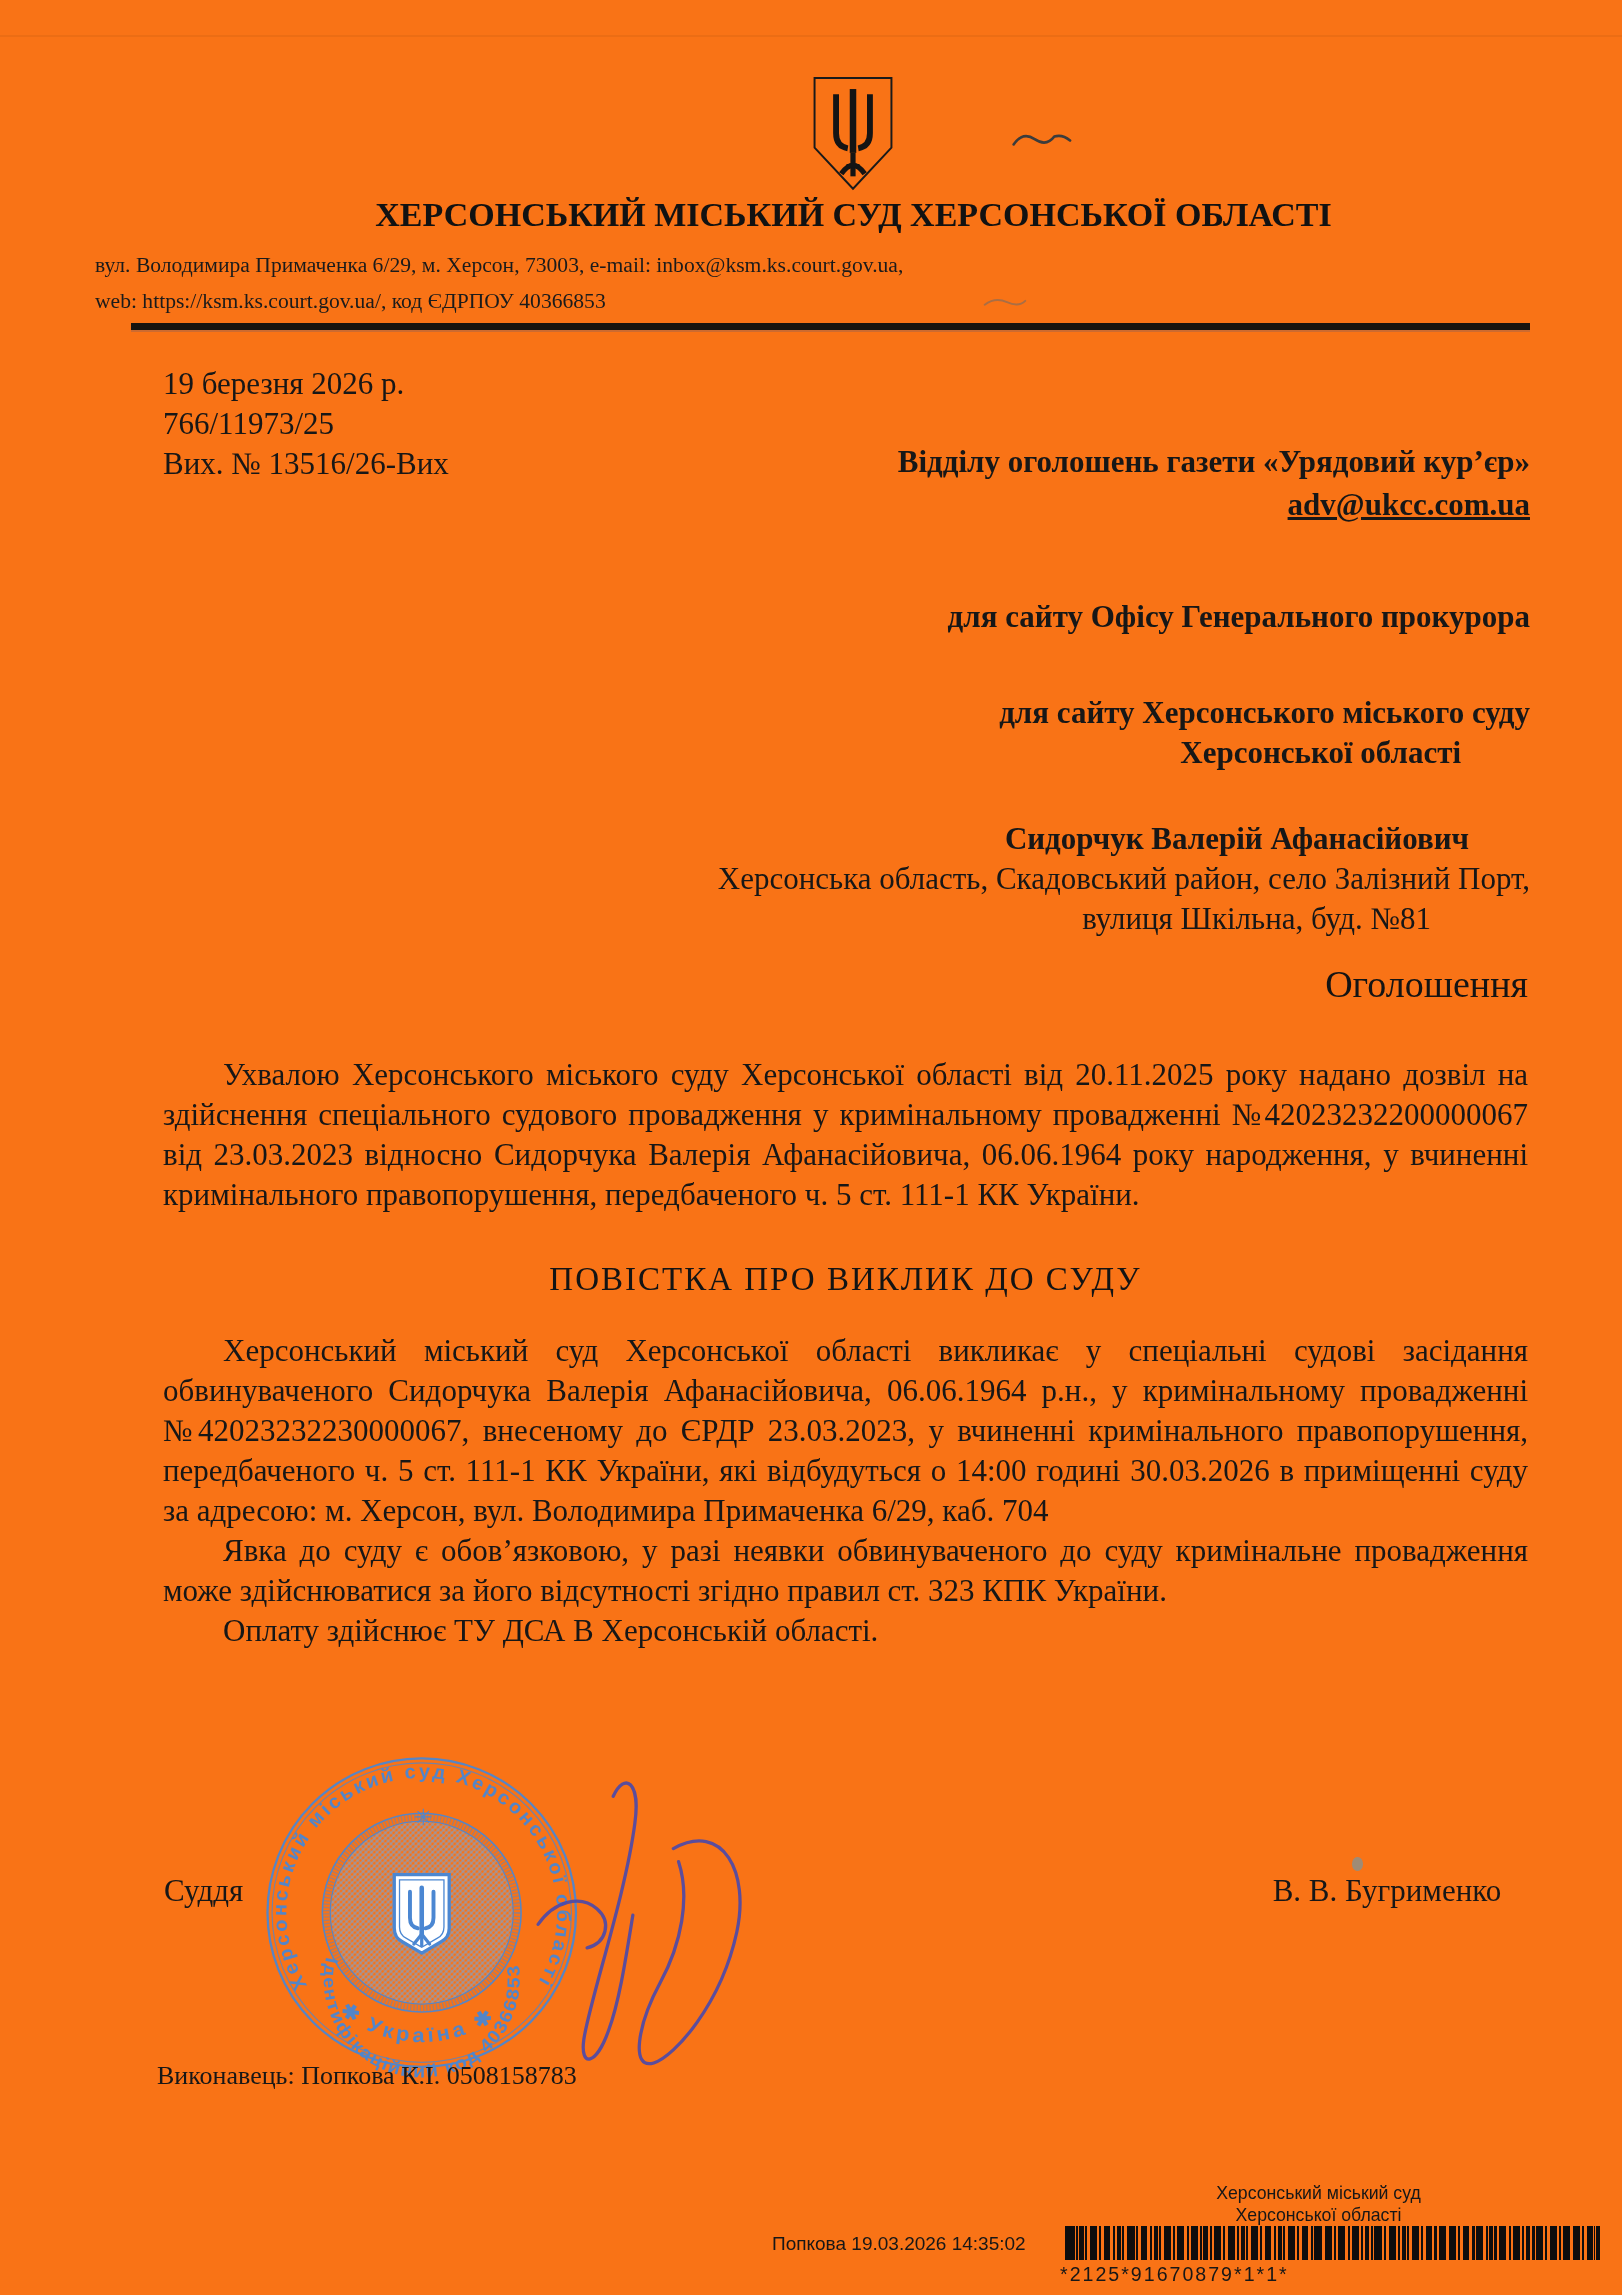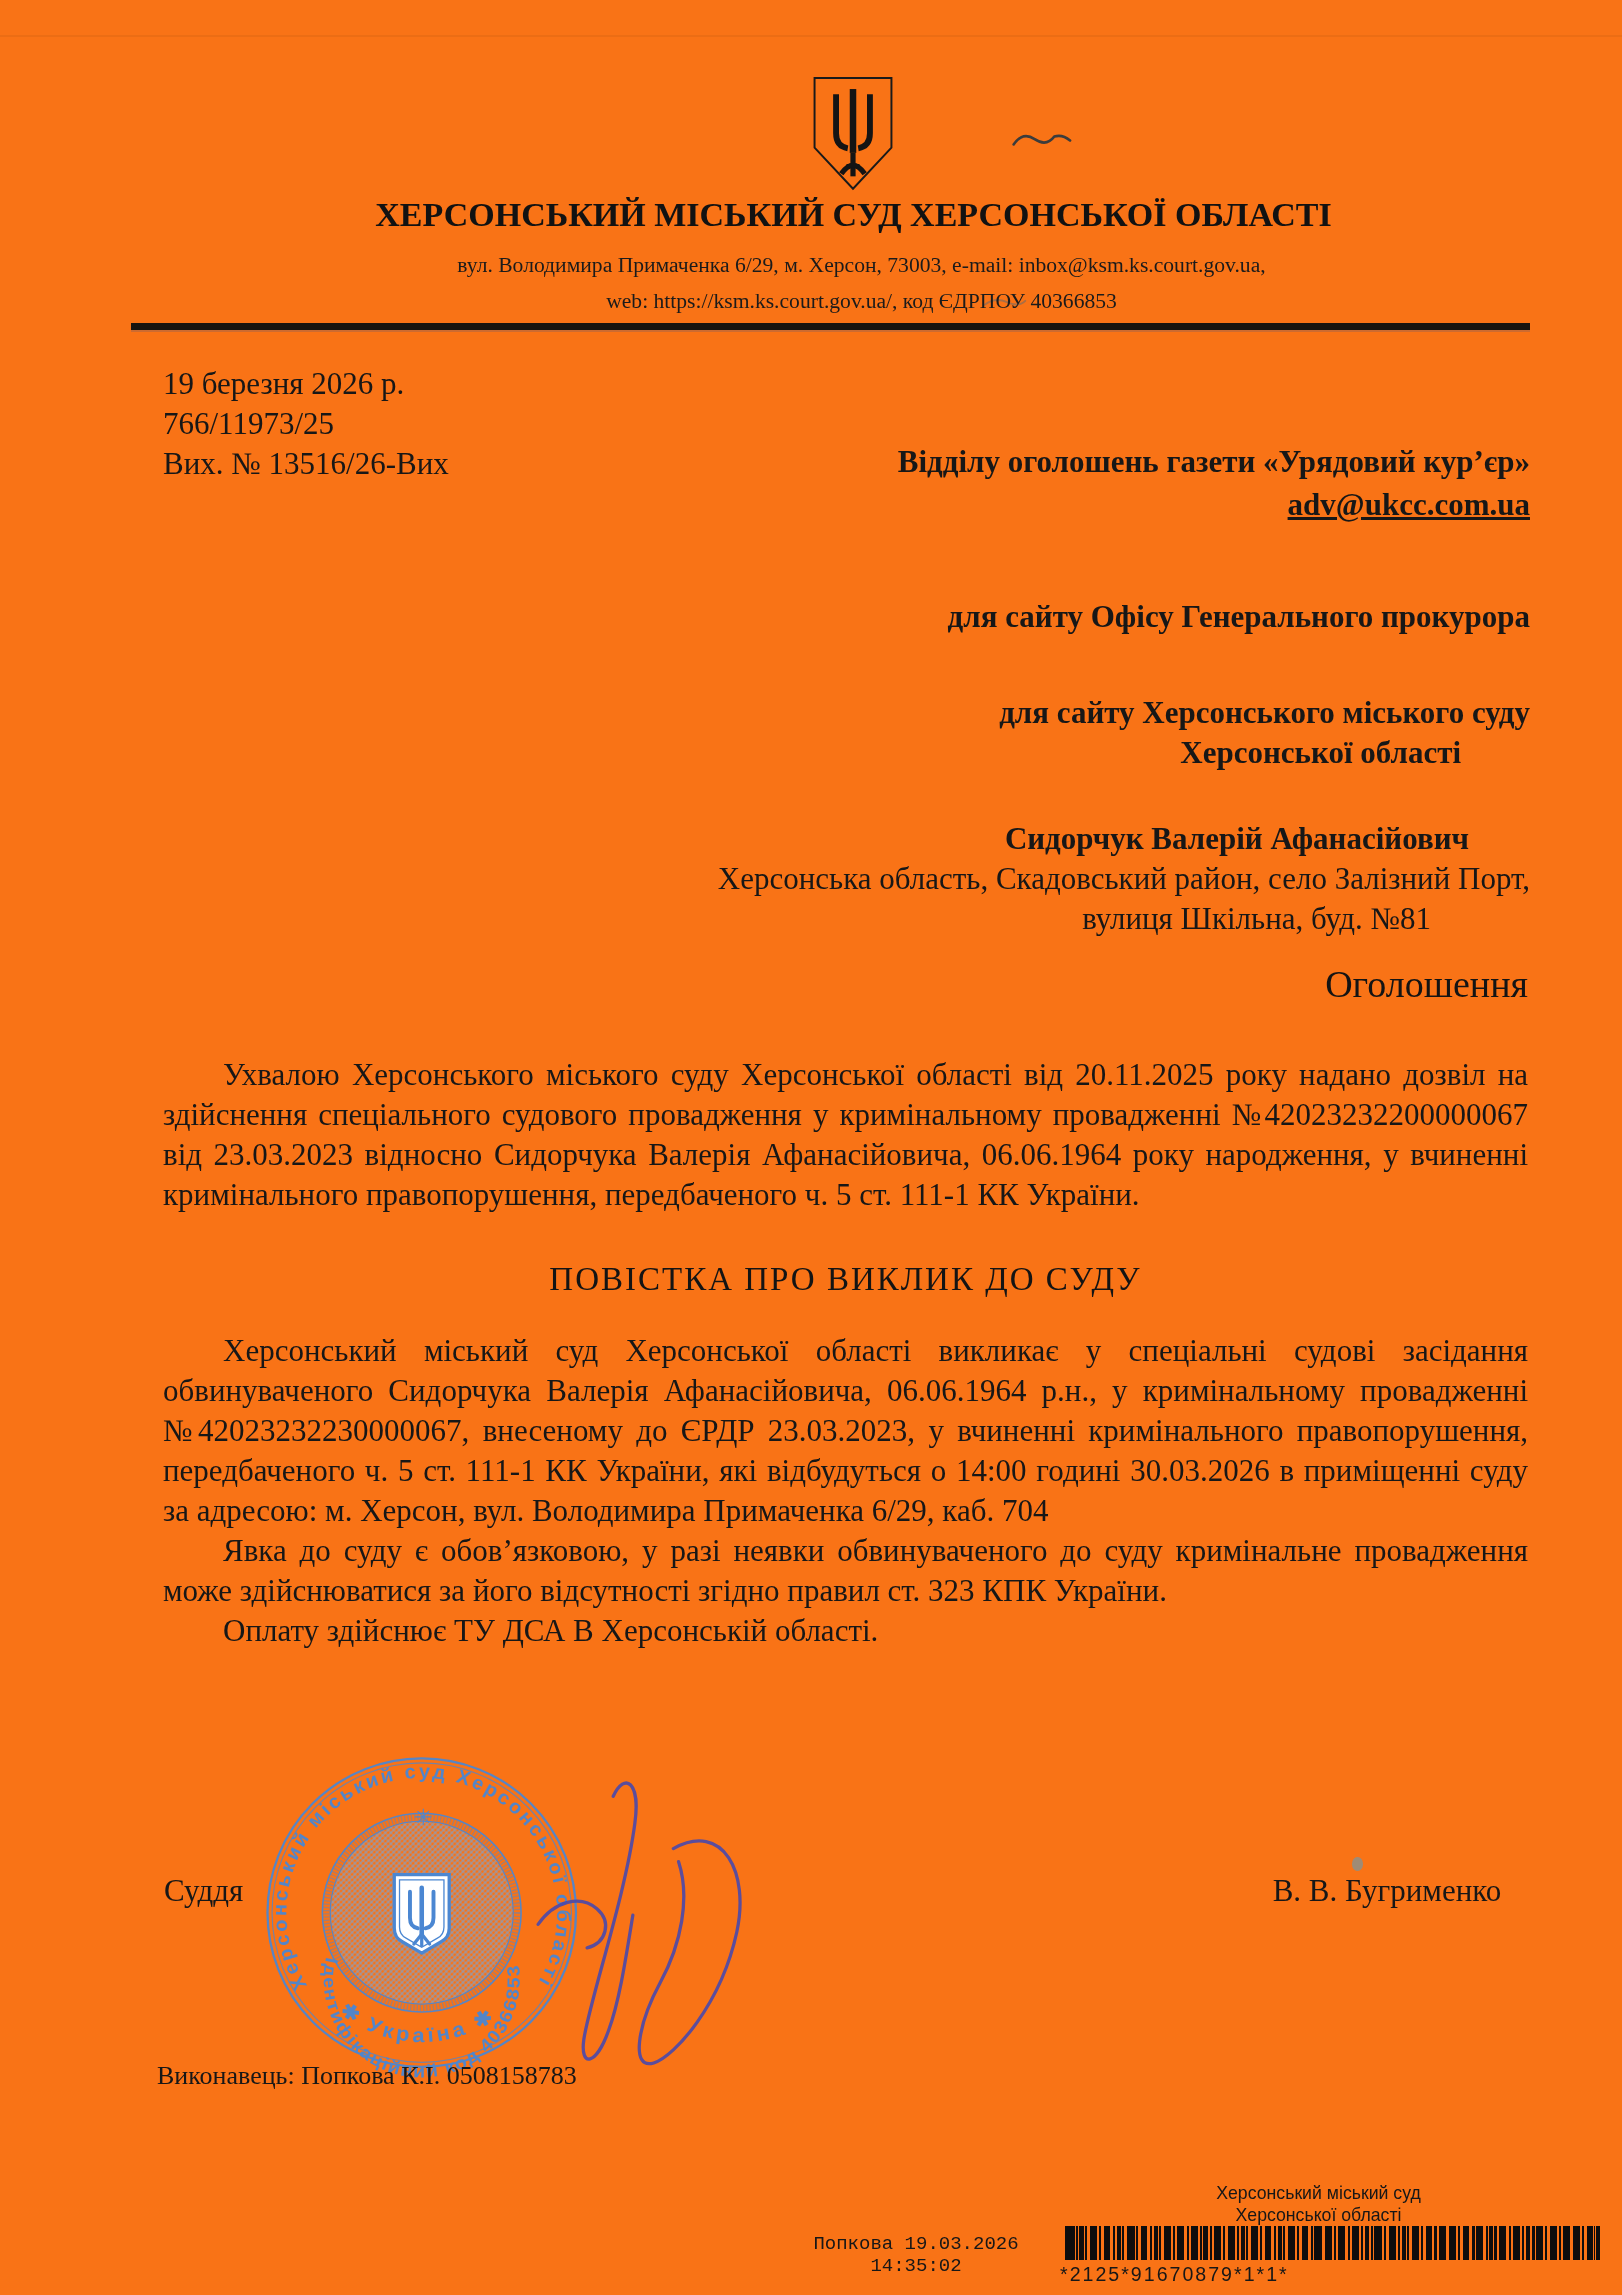"вул. Володимира Примаченка 6/29, м." .addr { left: 119px -> 95px; text-align: center -> left }
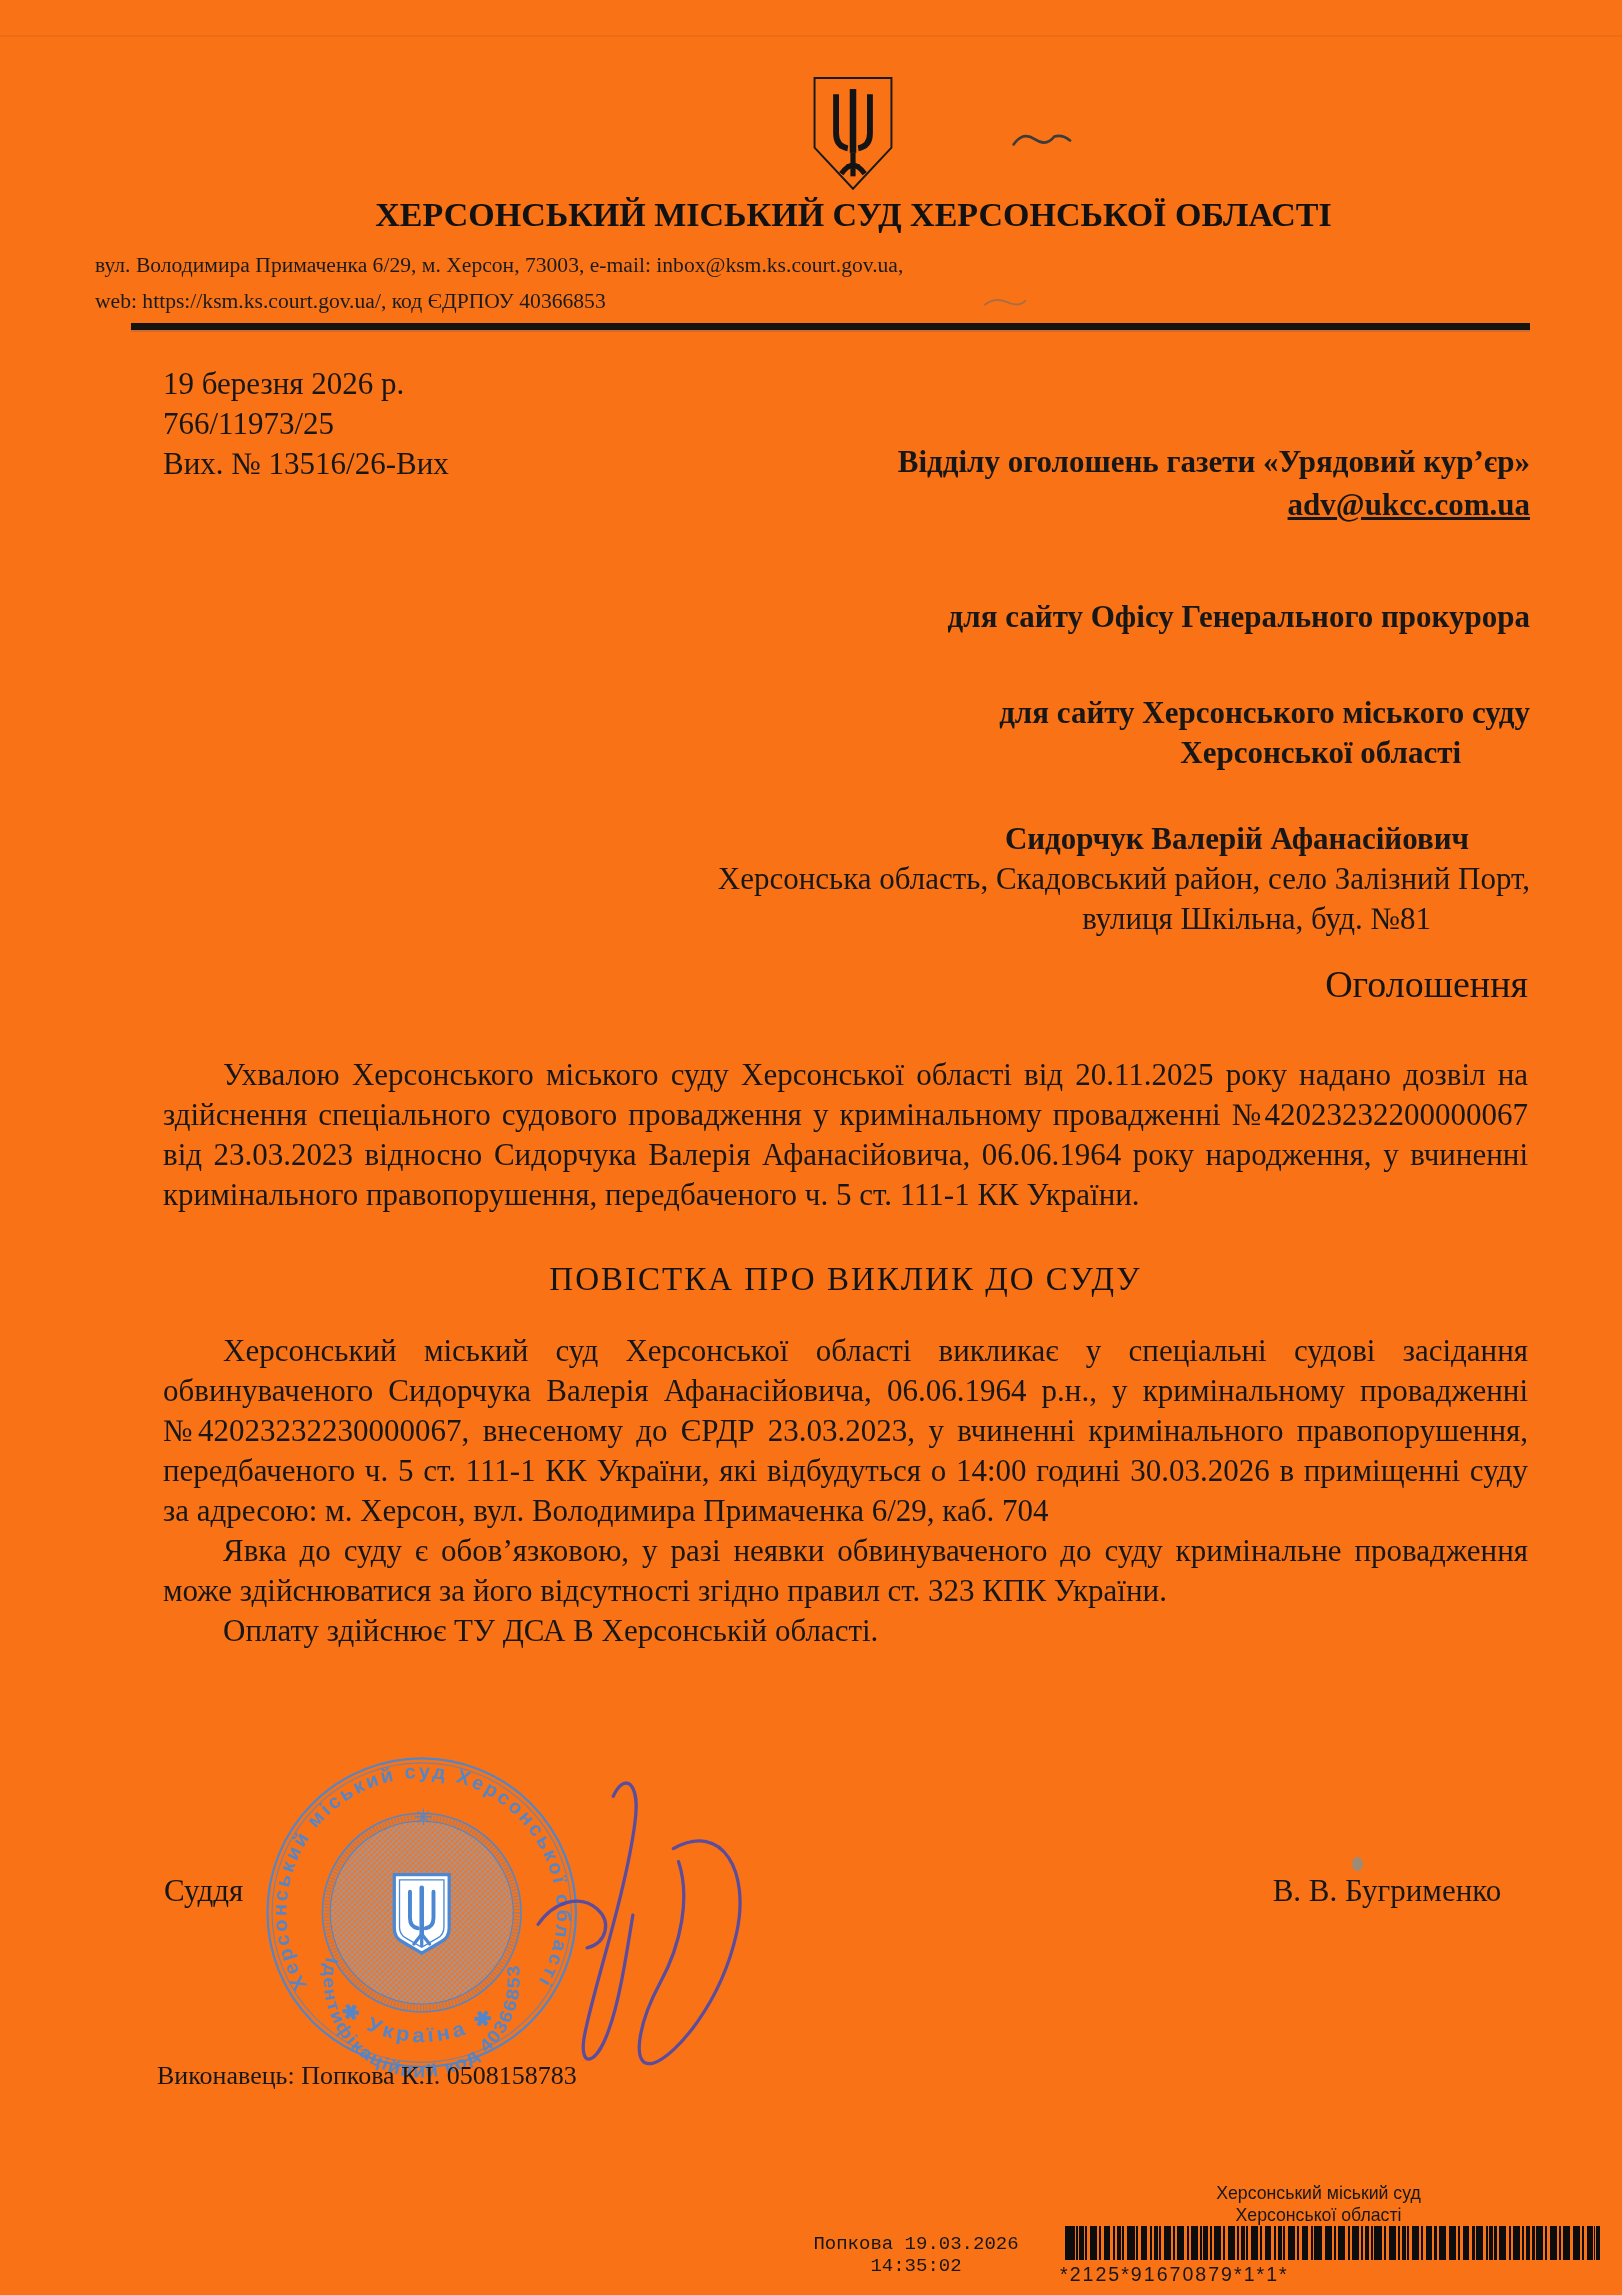"Попкова 19.03.2026 14:35:02" .f-print { font-family: Liberation Mono, monospace -> none; text-align: center -> left }
